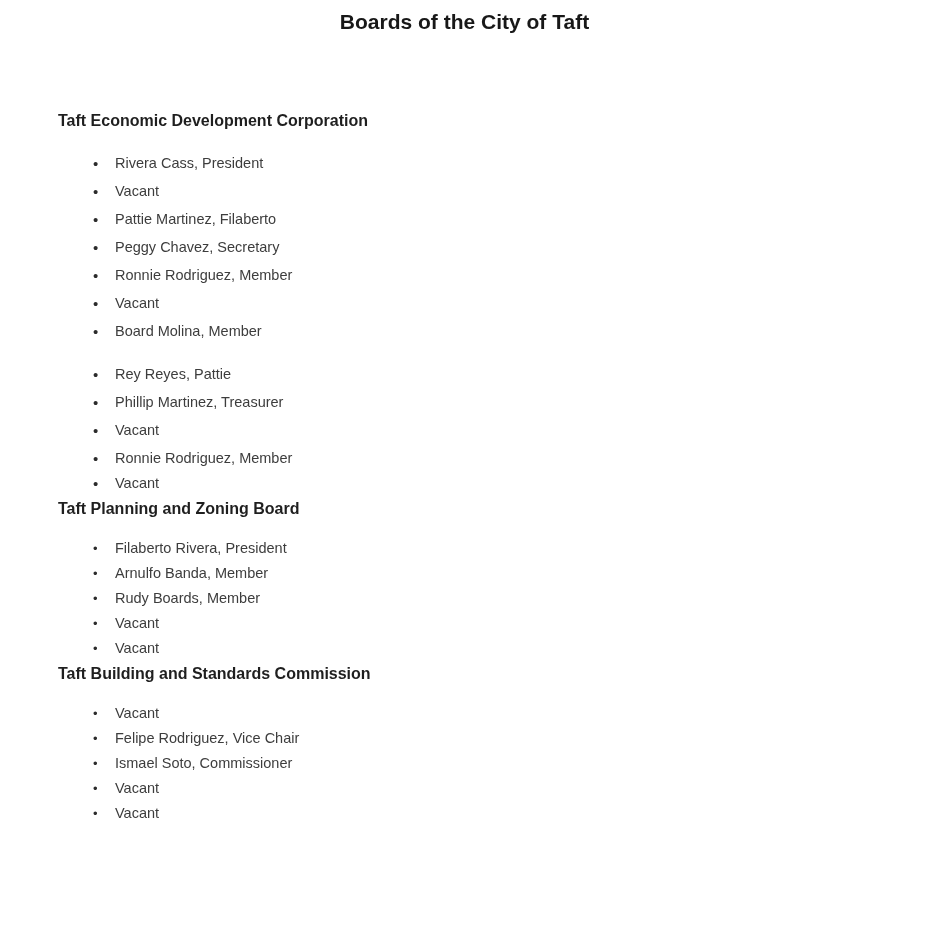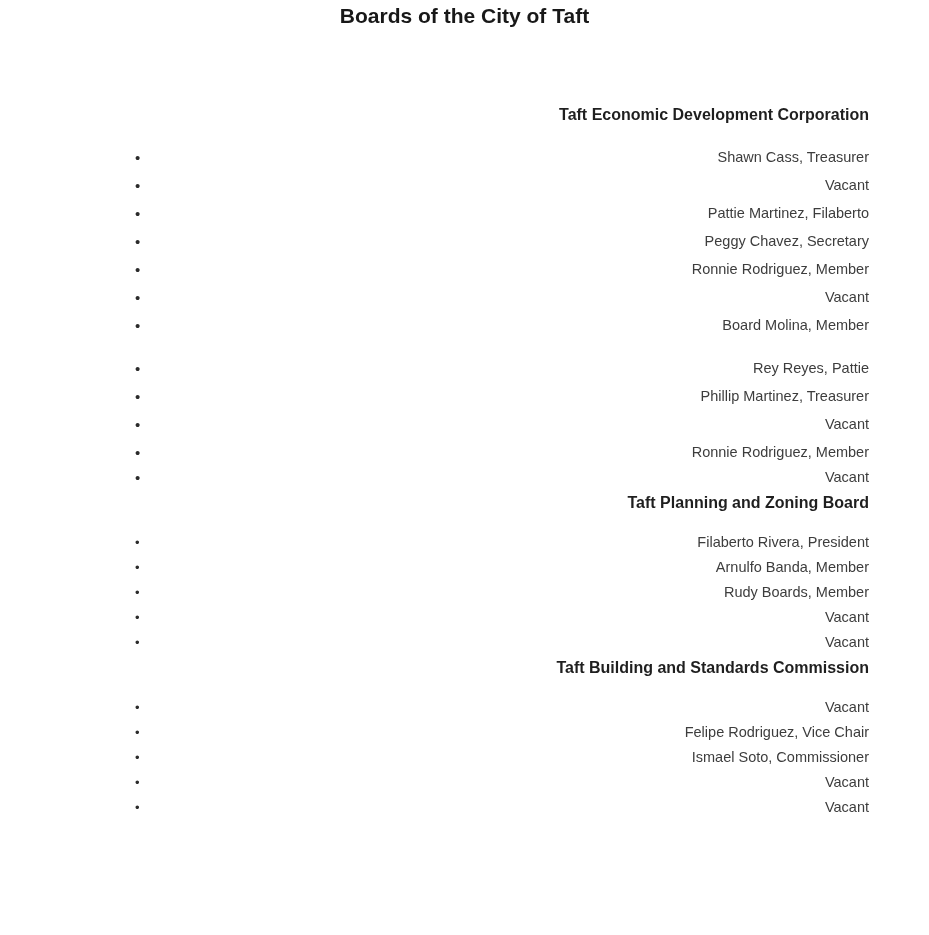"Boards of the City of" .doc-title { margin: 2px 0 0 0 -> 8px 0 0 0 }
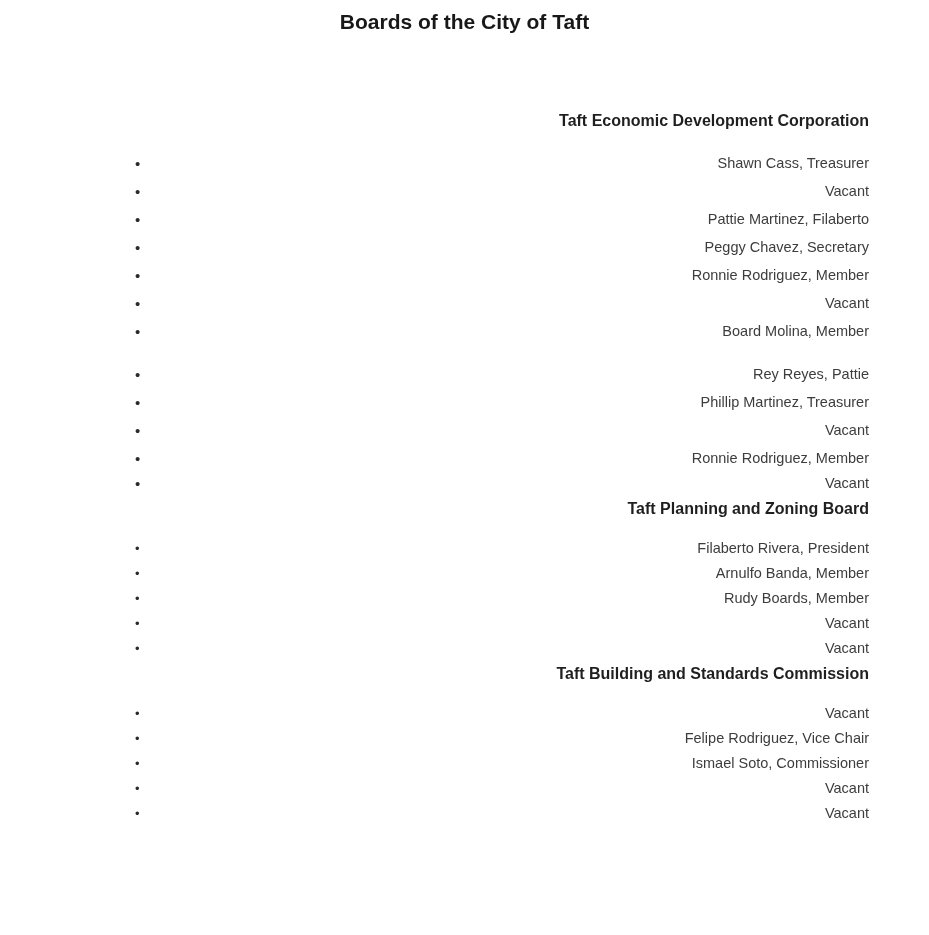"Taft Economic Development Corporation" .content { padding-left: 100px -> 58px; text-align: right -> none }
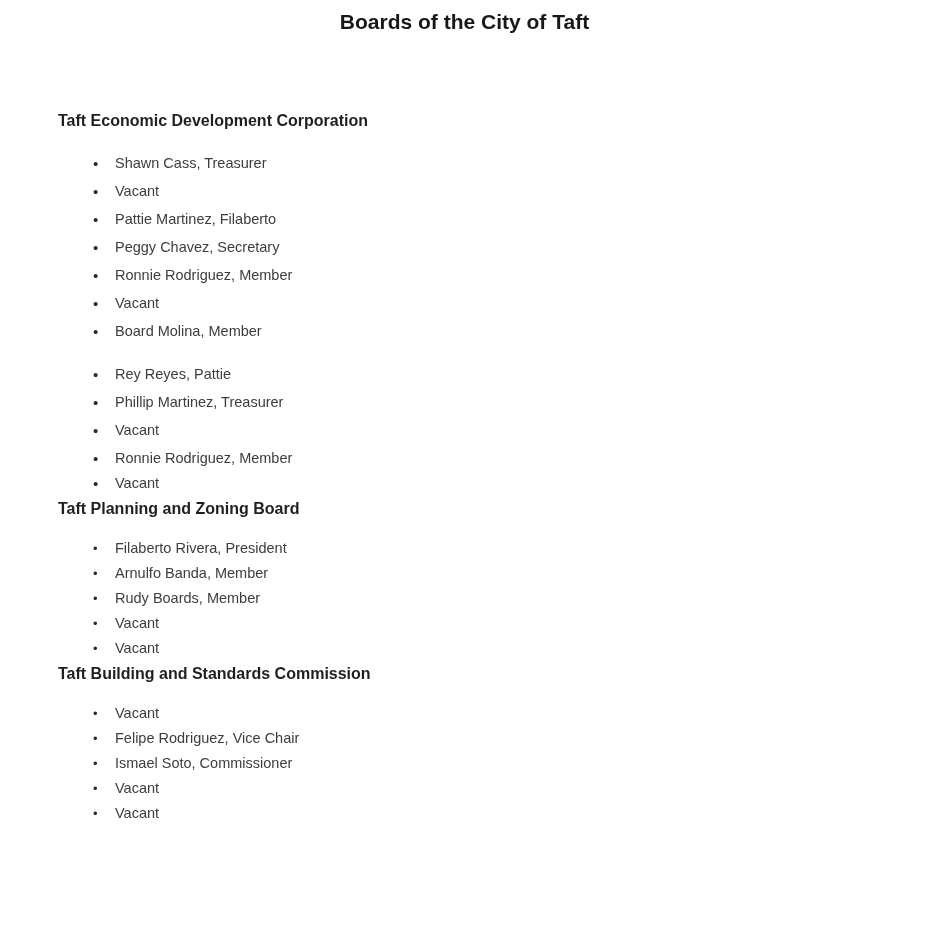"Shawn Cass, Treasurer" span { text: Shawn Cass, Treasurer -> Rivera Cass, President }
